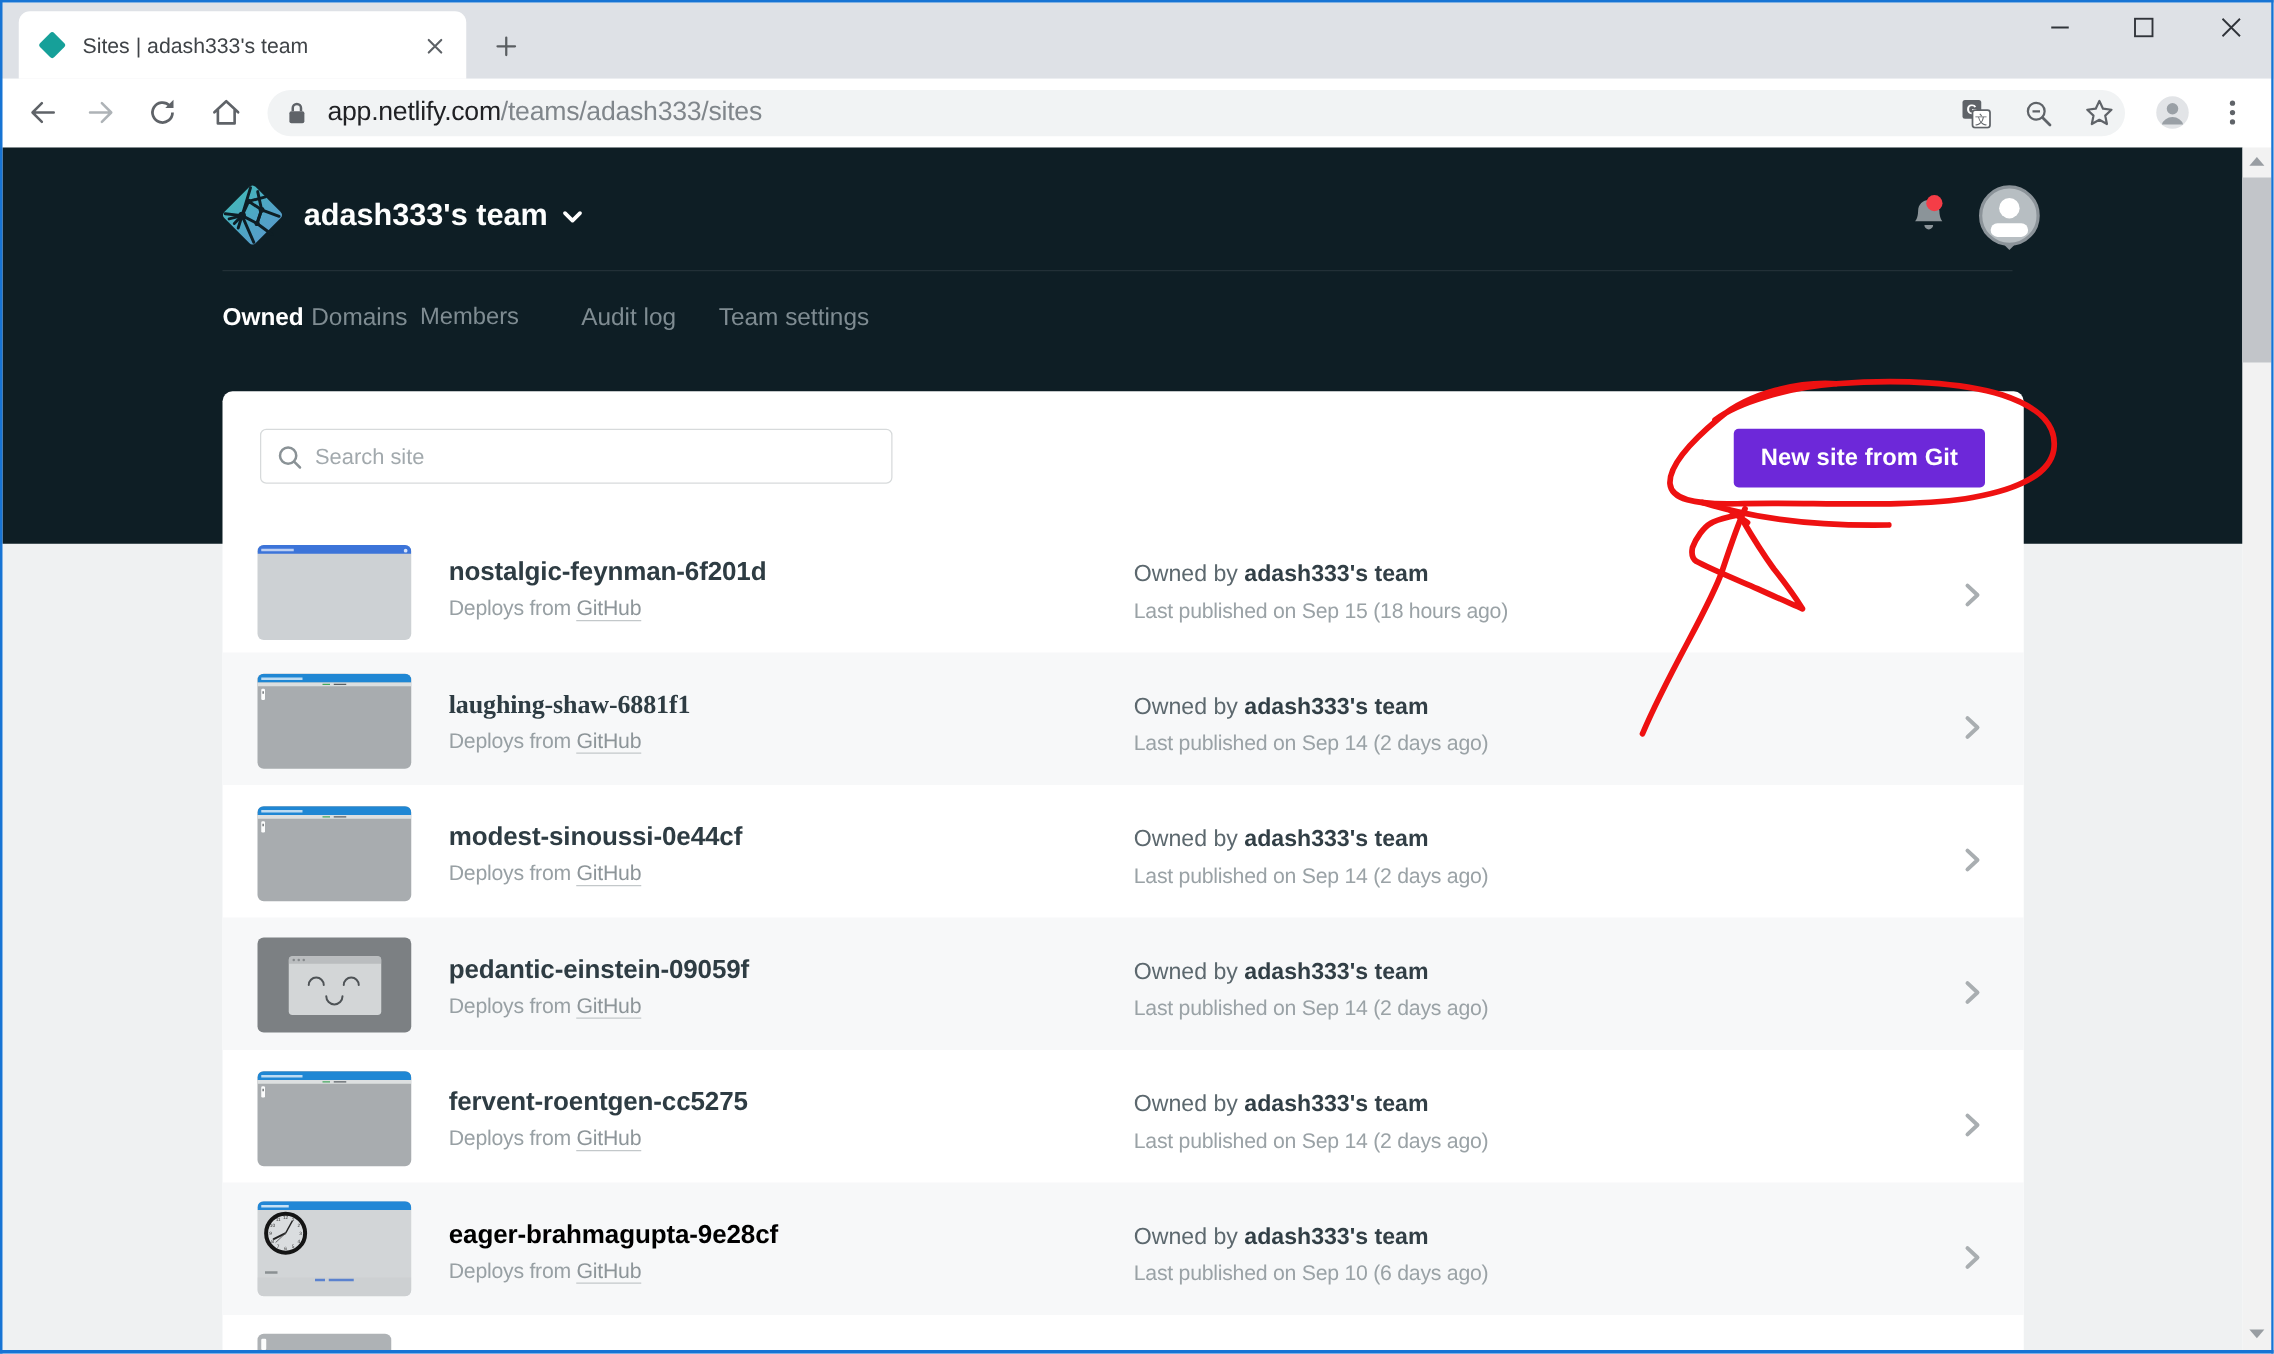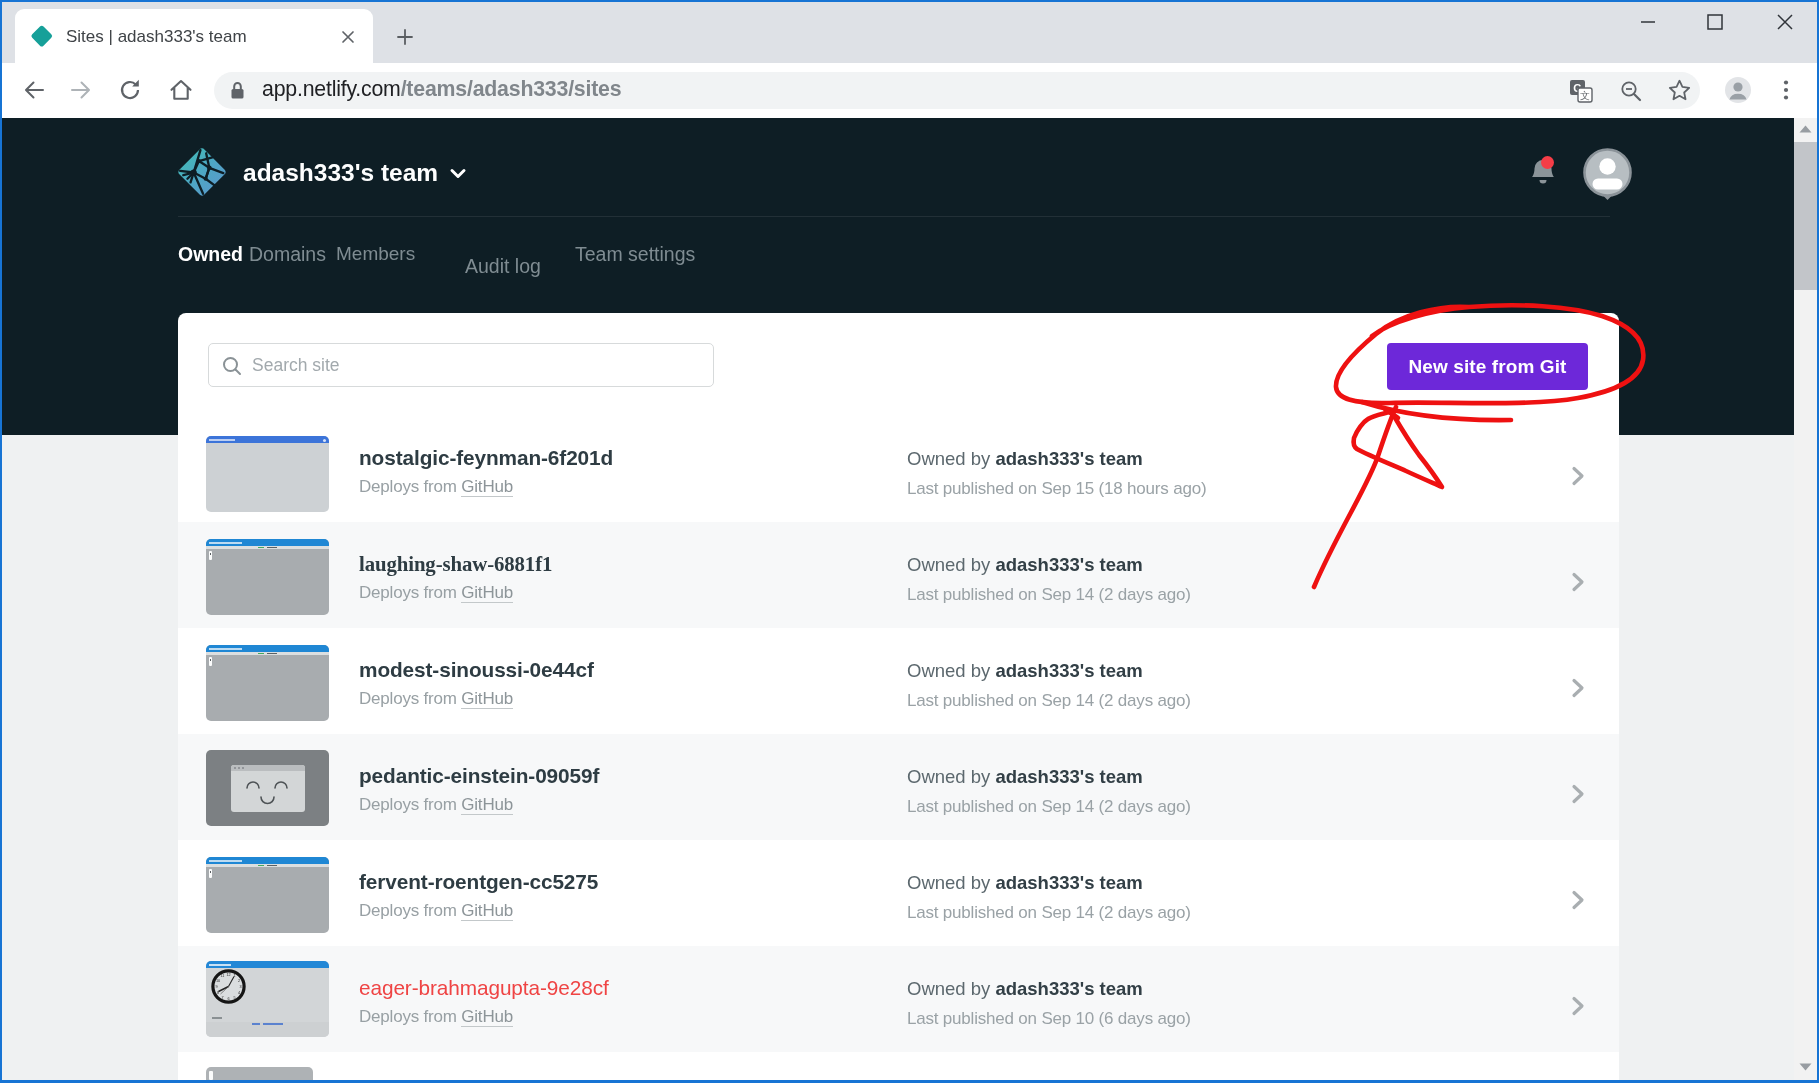"/teams/adash333/sites" span { font-weight: bold -> none }
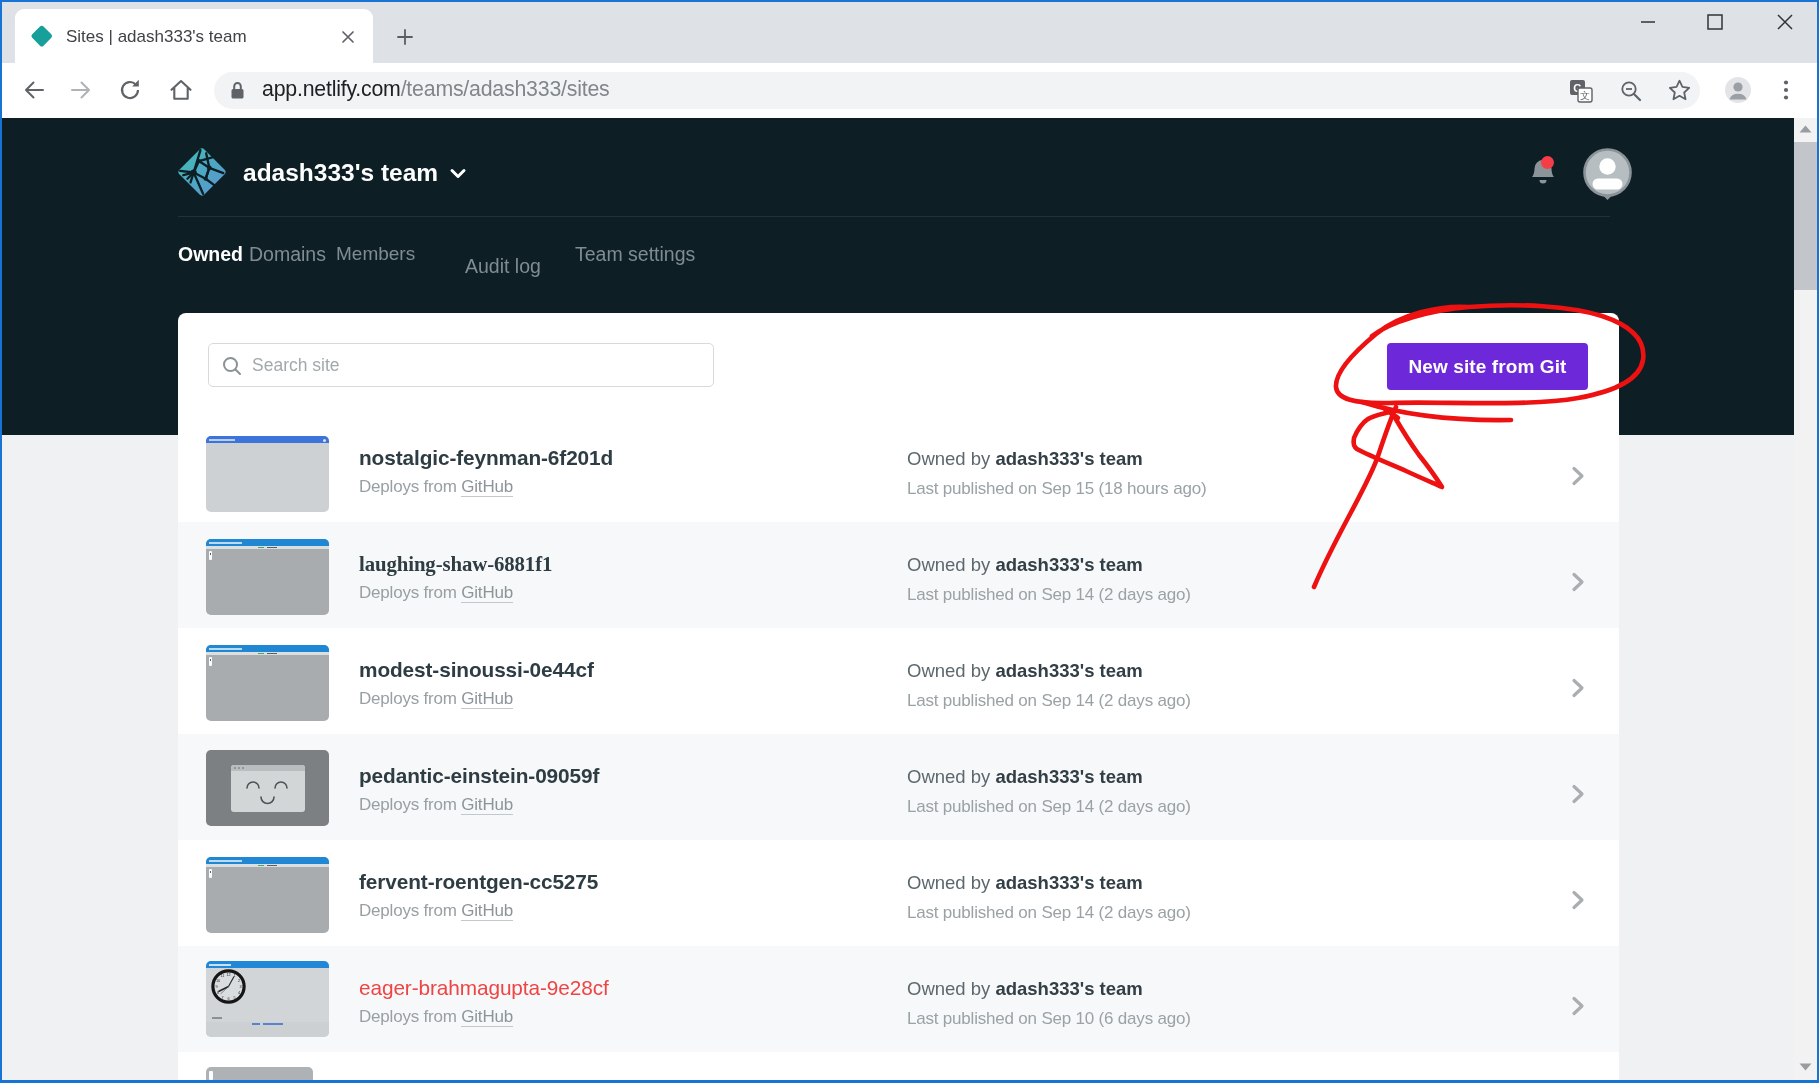"Audit log" div.abs { margin-top: 12px -> none }
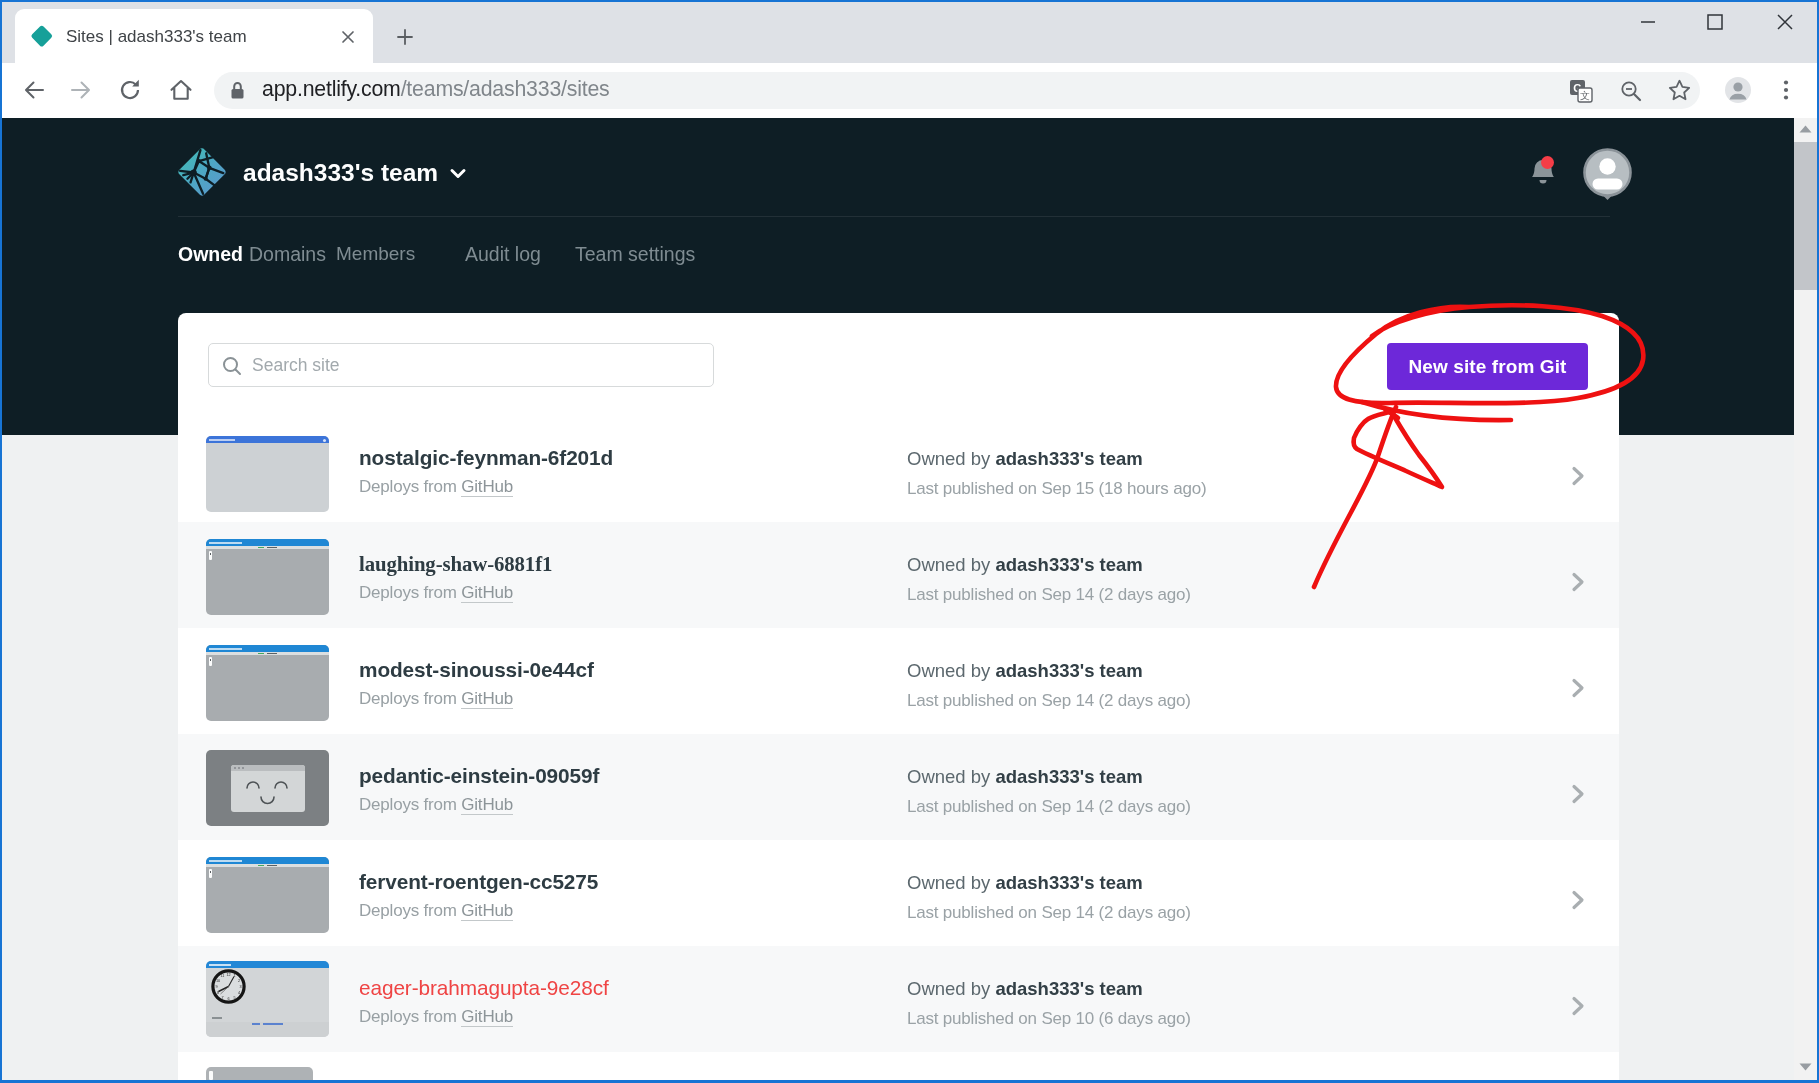"eager-brahmagupta-9e28cf" div.abs { color: #ef4444 -> #000000; font-weight: normal -> bold }
